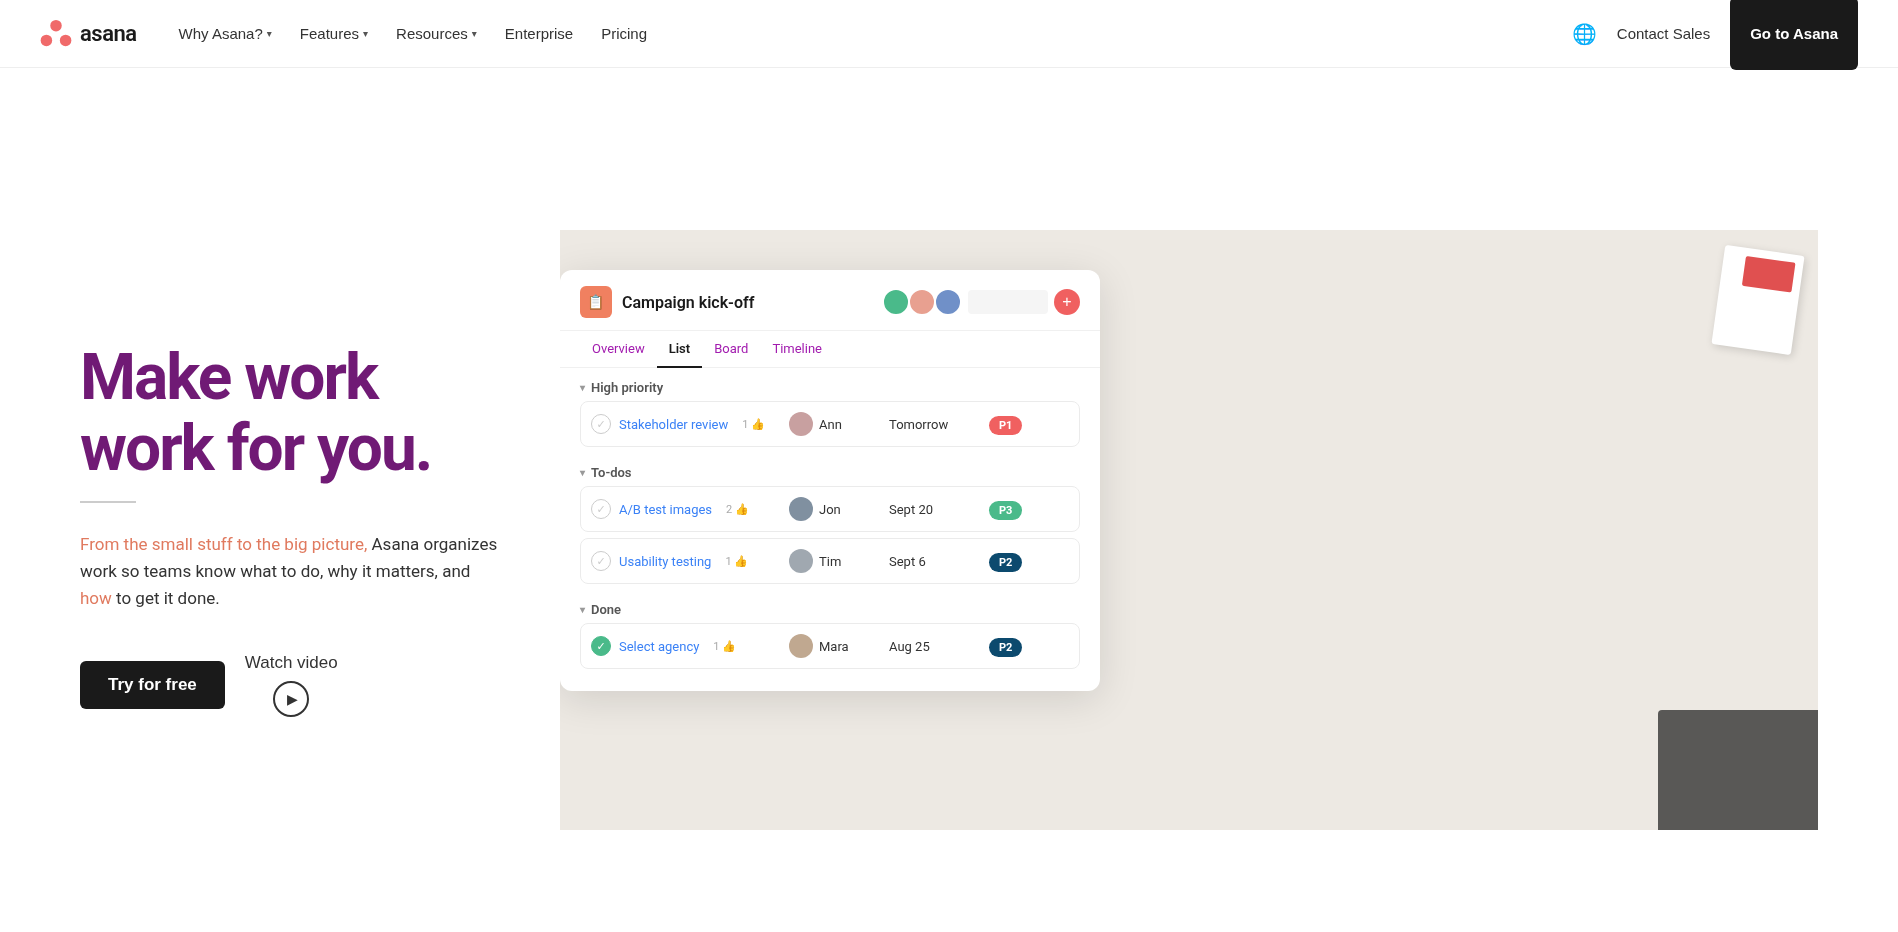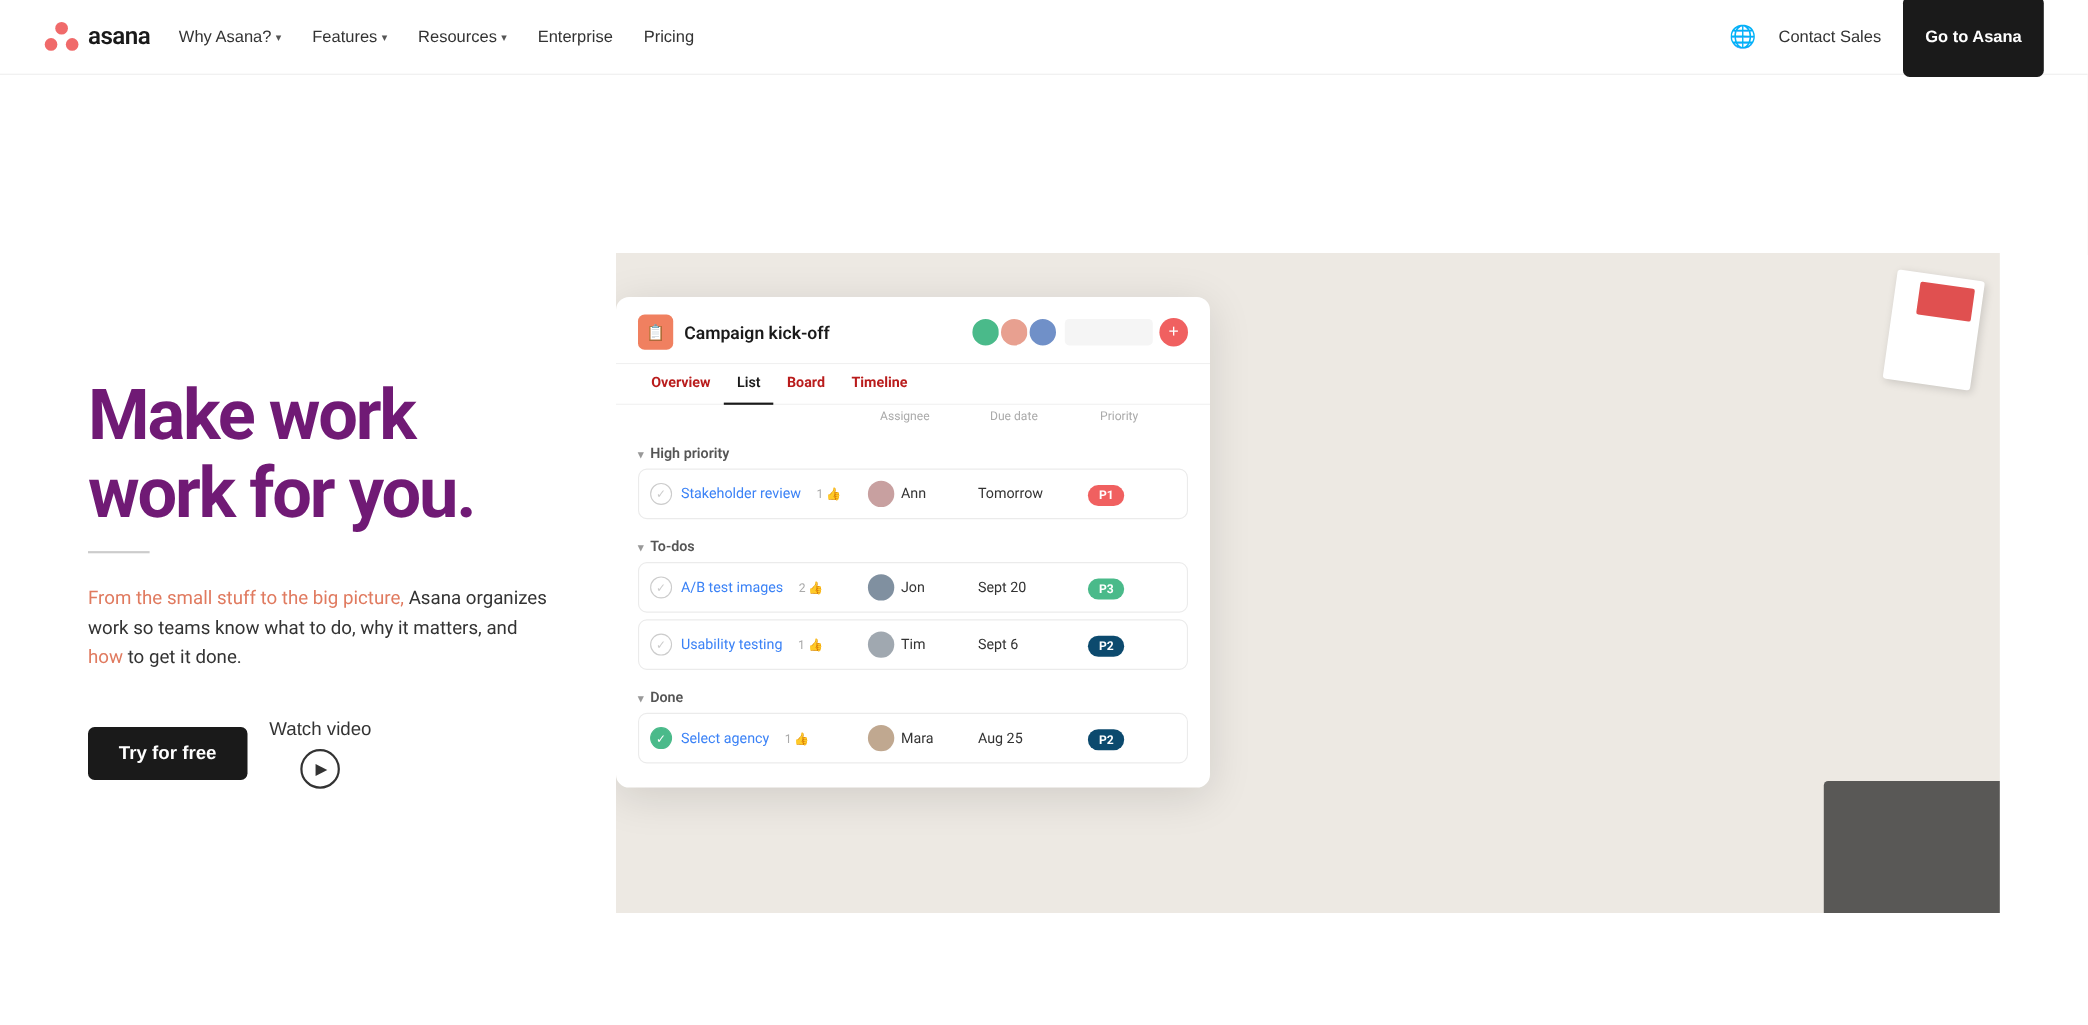"asana" .nav-left { gap: 16px -> 32px }
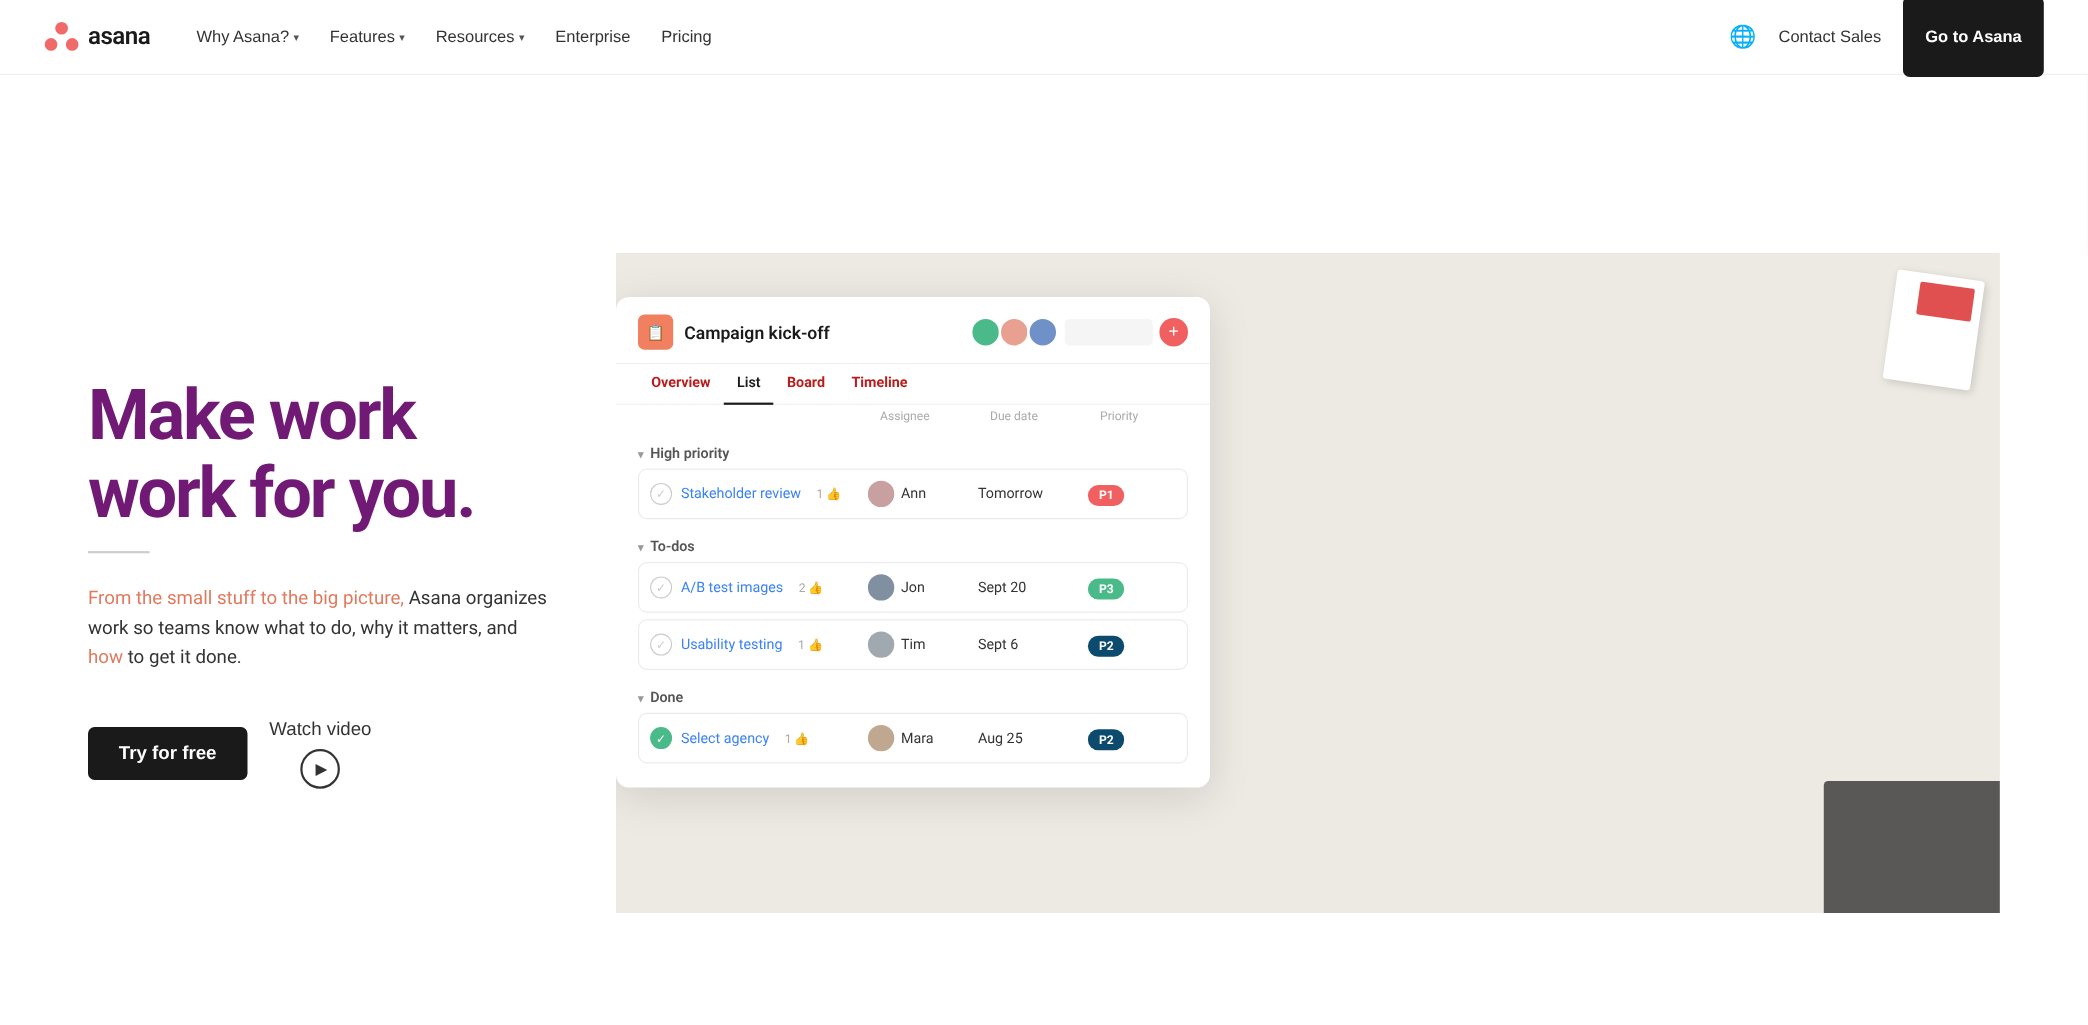"Overview" .card-tab { color: #b91c1c -> #a21caf; font-weight: bold -> none }
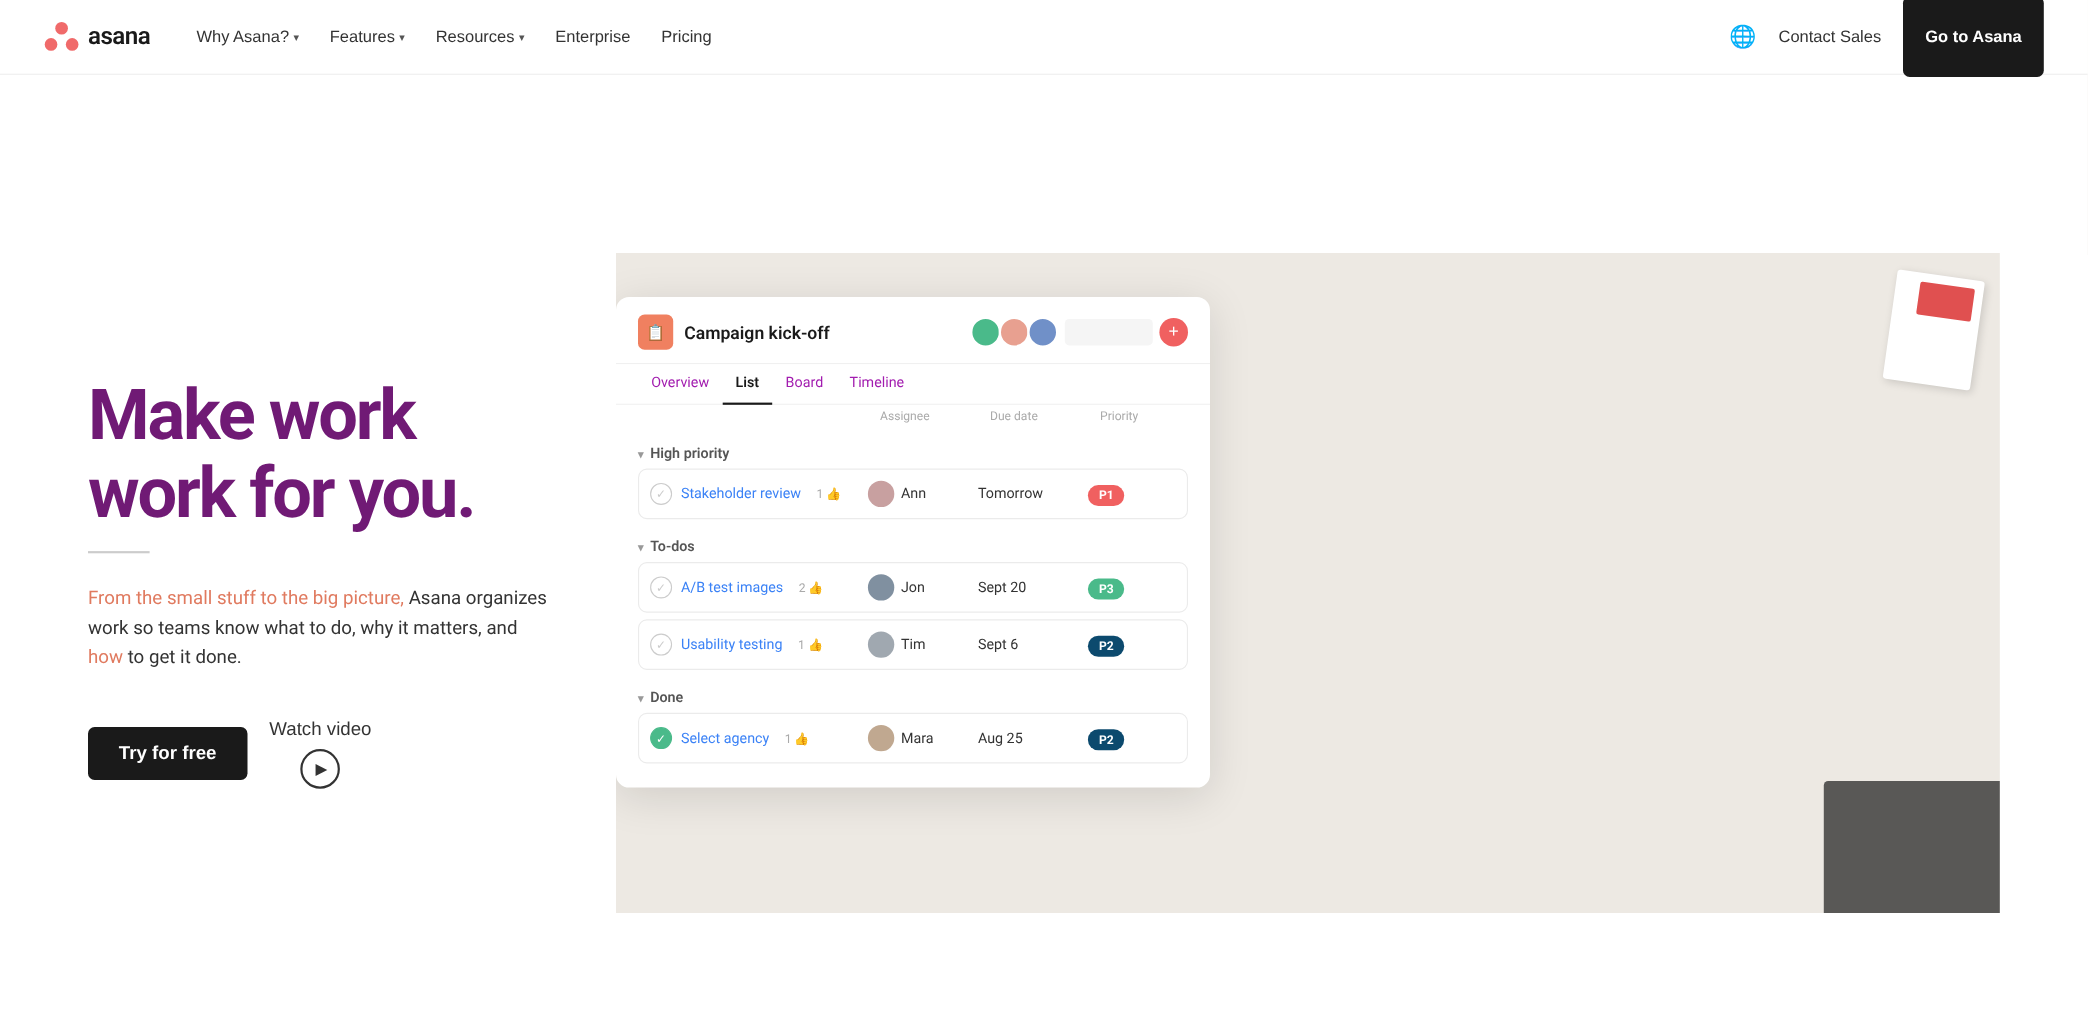"Assignee" div.col-headers { html: <div> <div></div> <div>Assignee</div> <div>Due date</div> <div>Priority</div> </div> -> none }
